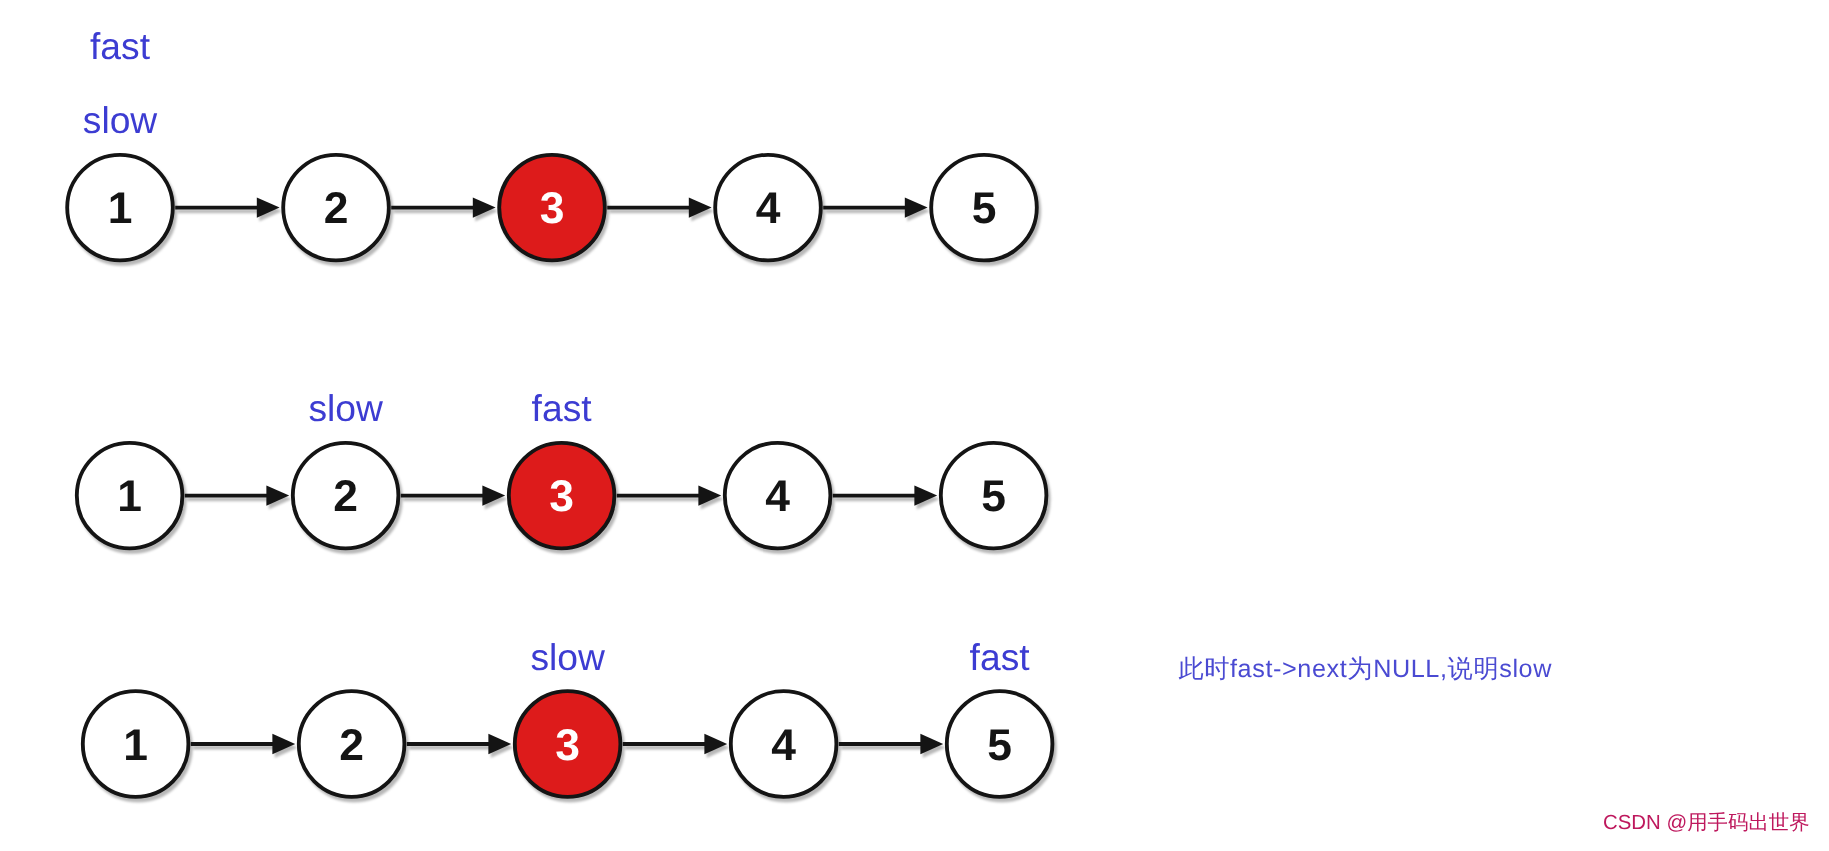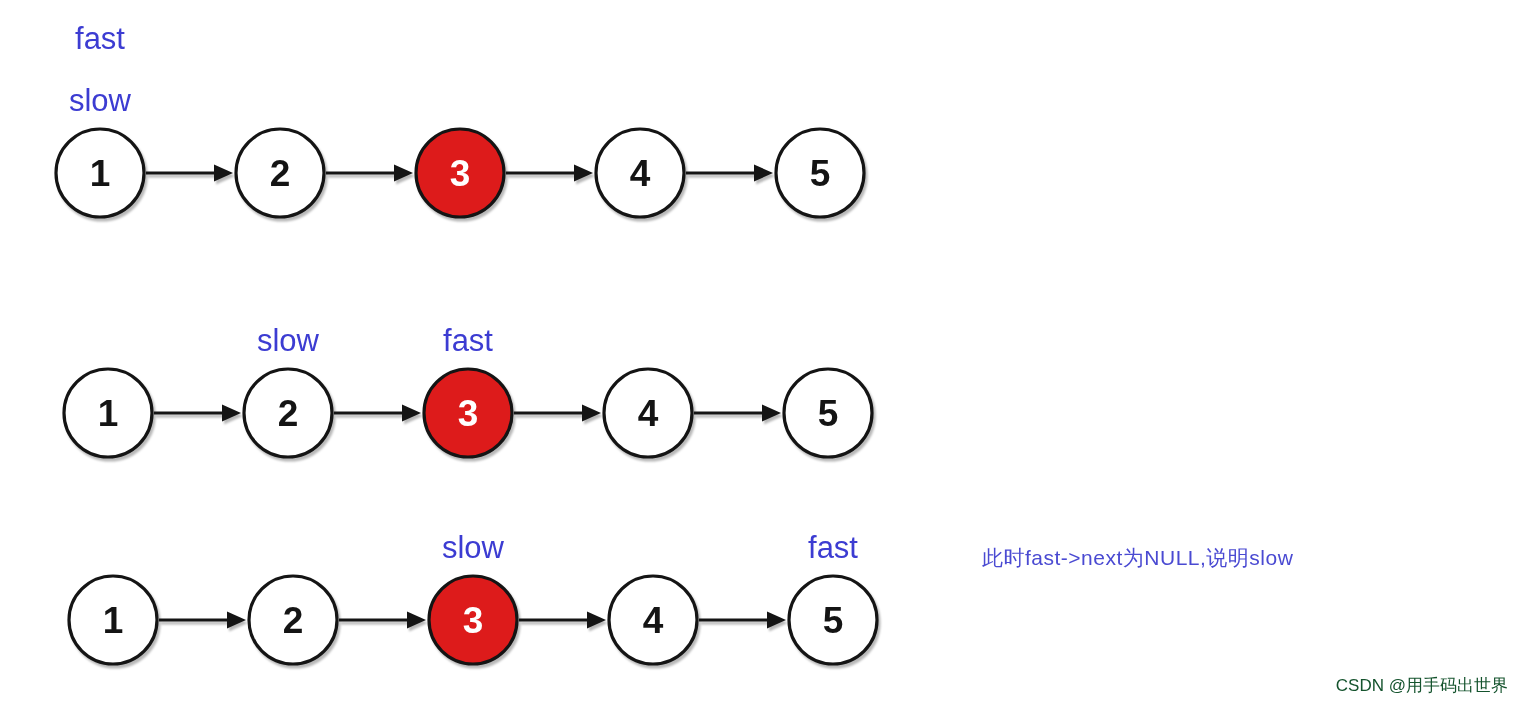"CSDN @用手码出世界" div.watermark { color: #14532d -> #be185d }
